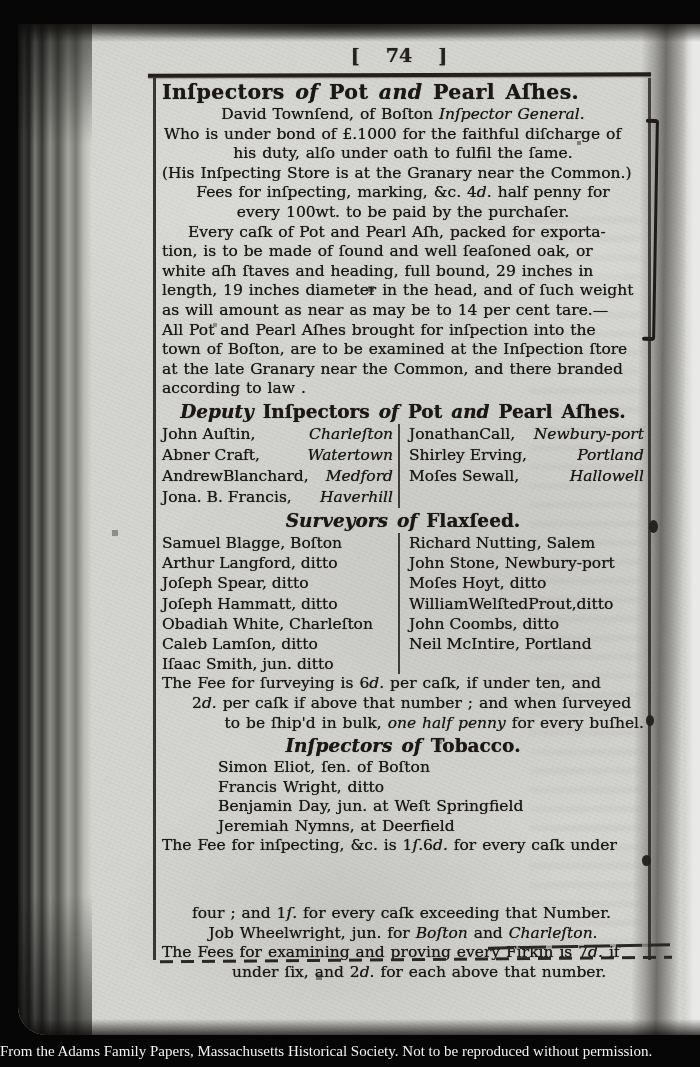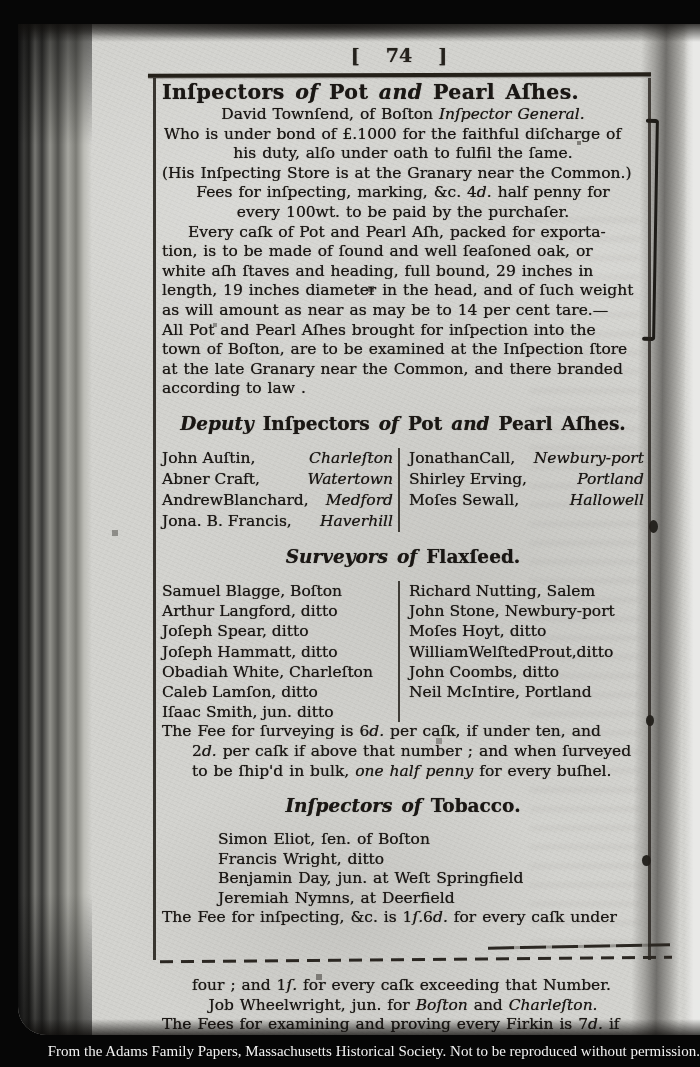"Deputy Inſpectors of Pot and" .h2 { margin: 13px 0 -> 1px 0 }
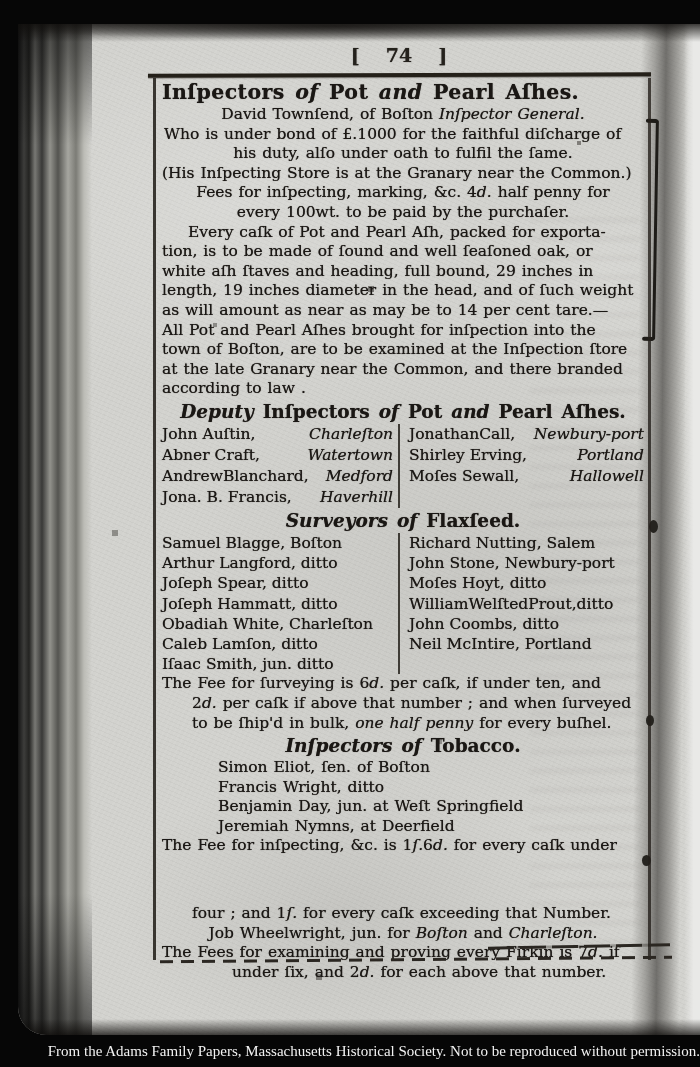"to be ſhip'd in bulk," div.line { text-align: none -> right }
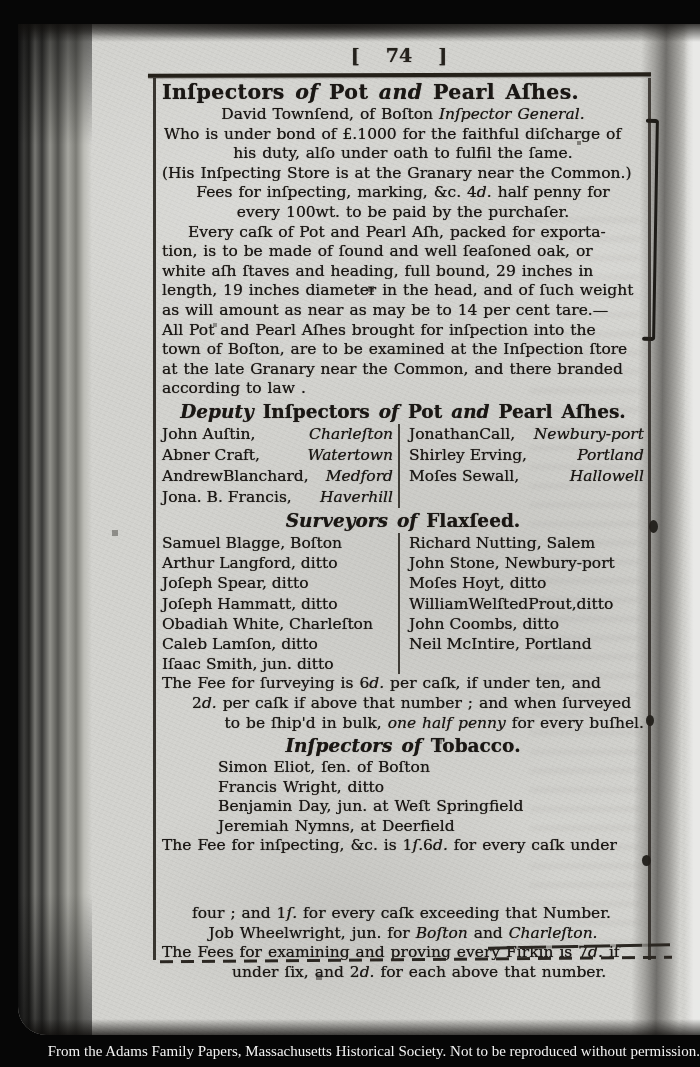"From the Adams Family Papers," .caption { text-align: right -> left }
